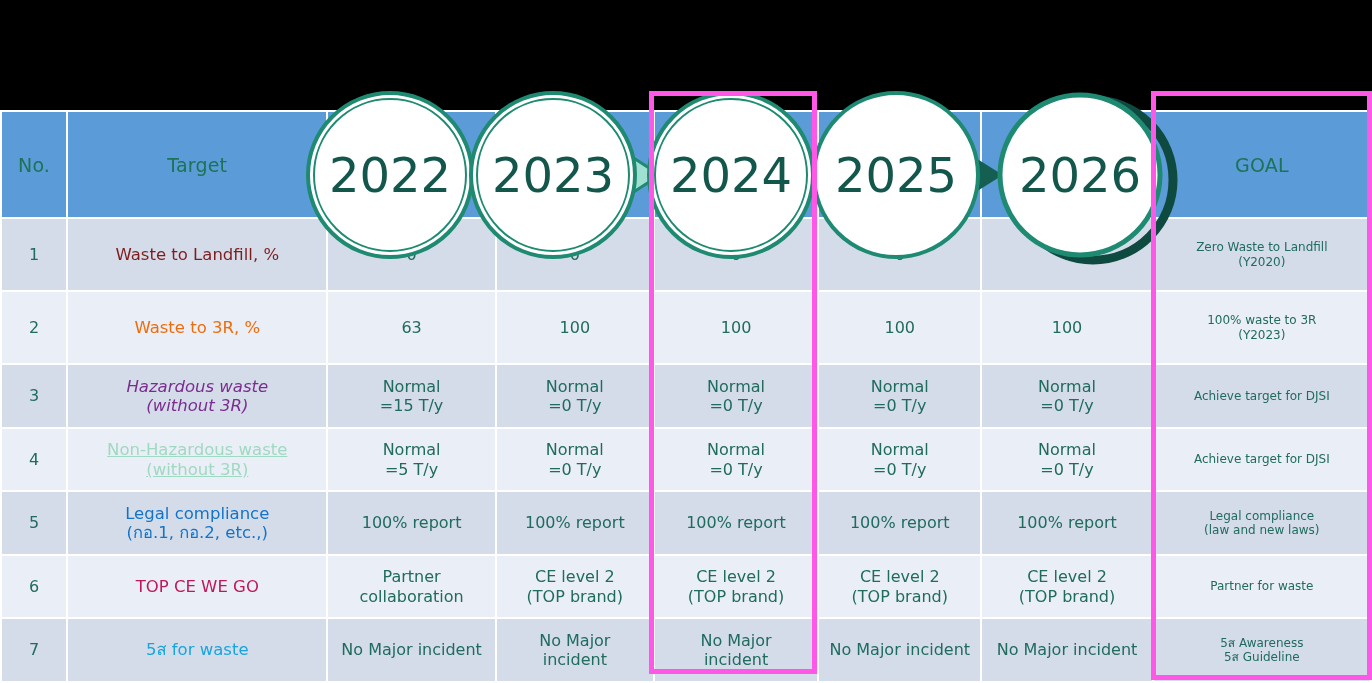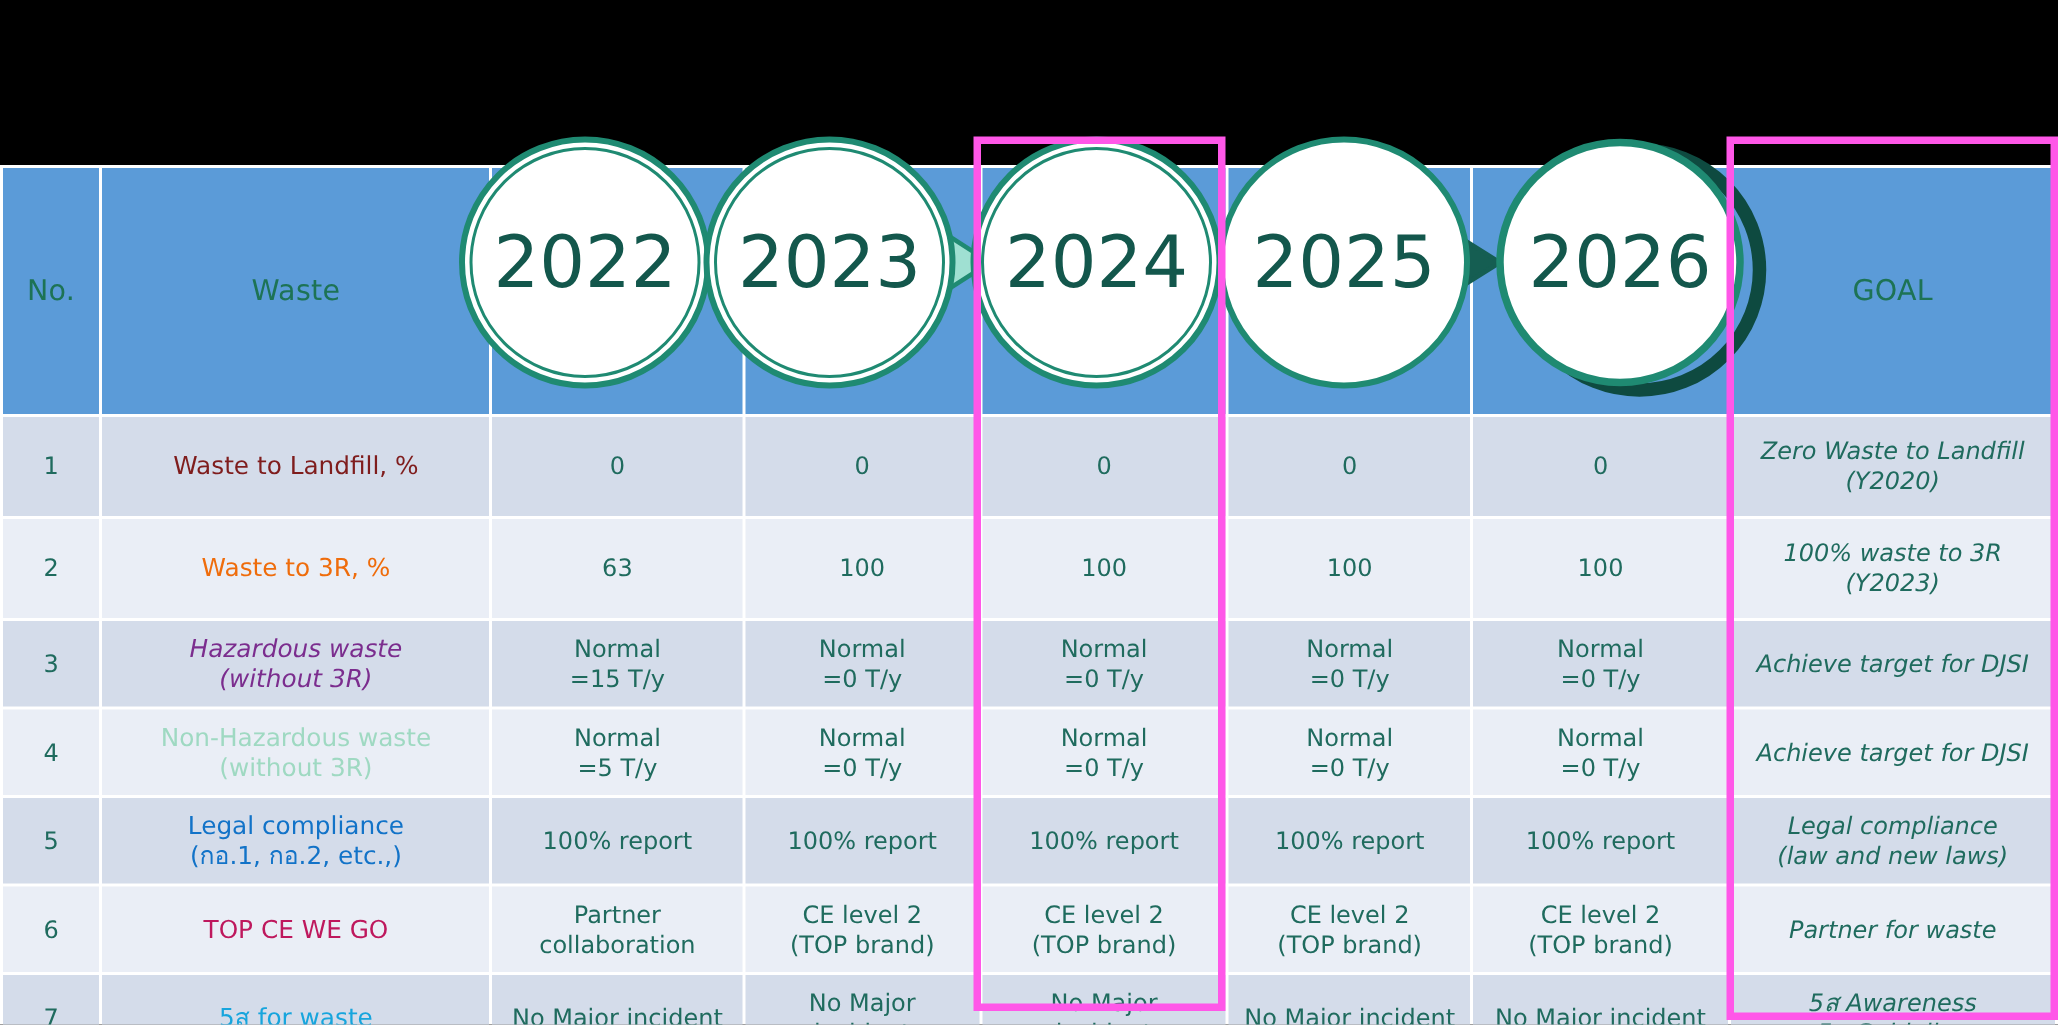"No." .hdr { height: 164px -> 105px }
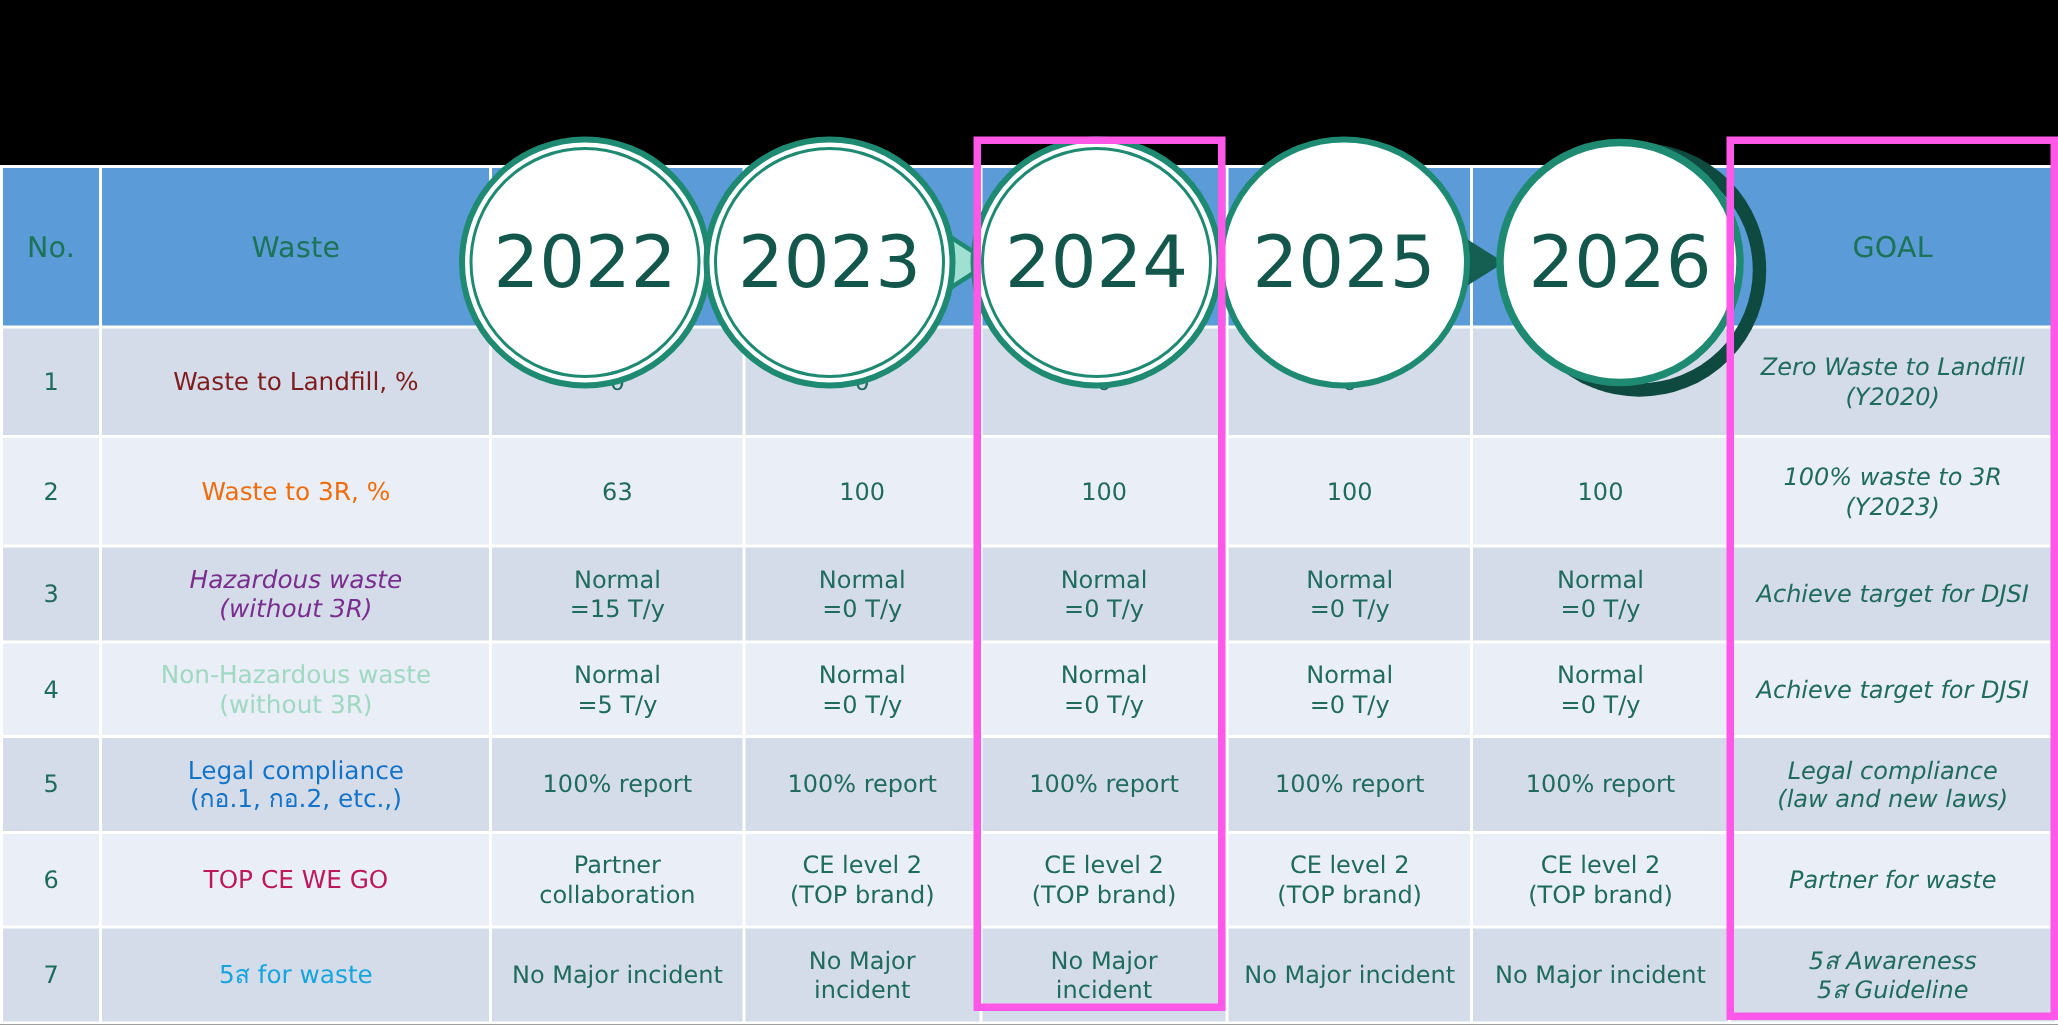"Waste" th.hdr { text: Waste -> Target }
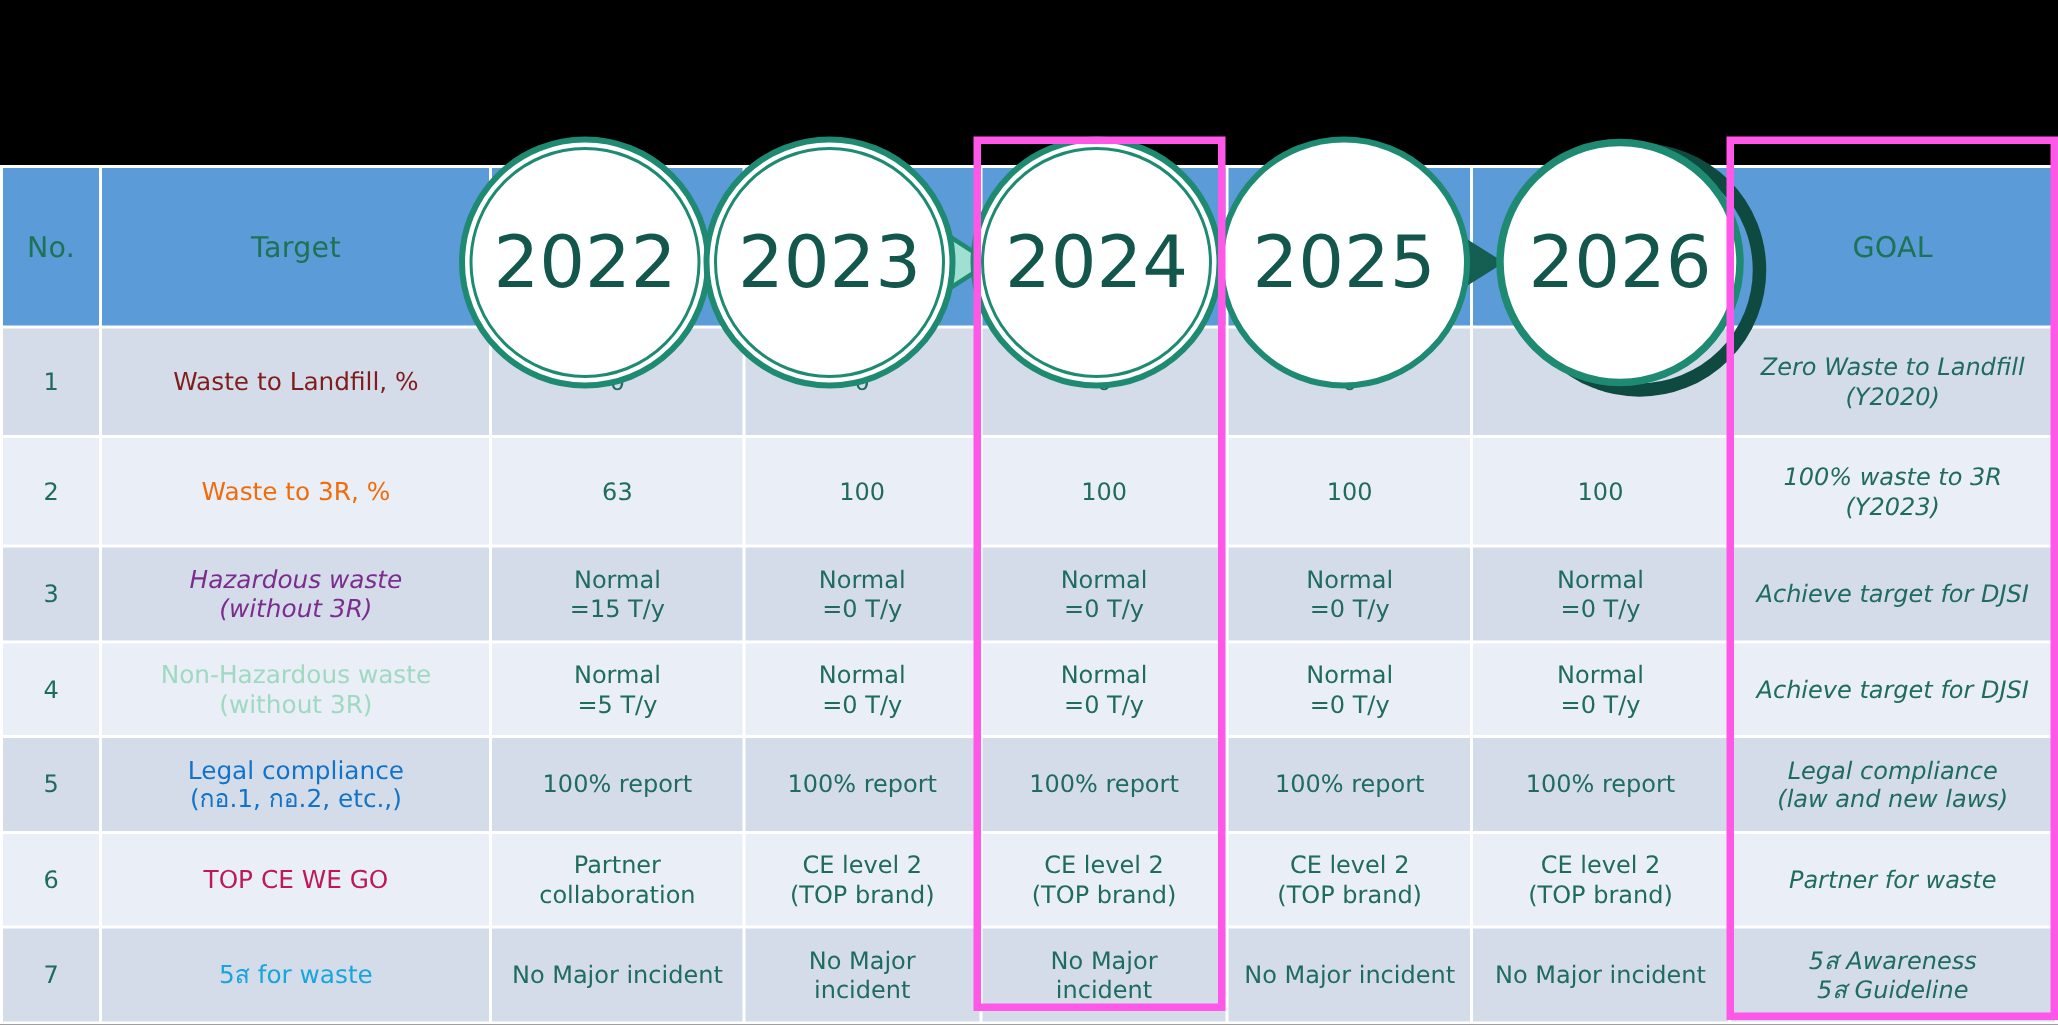"Zero Waste to Landfill" .cell-goal { font-size: 16px -> 12px; font-style: italic -> none }
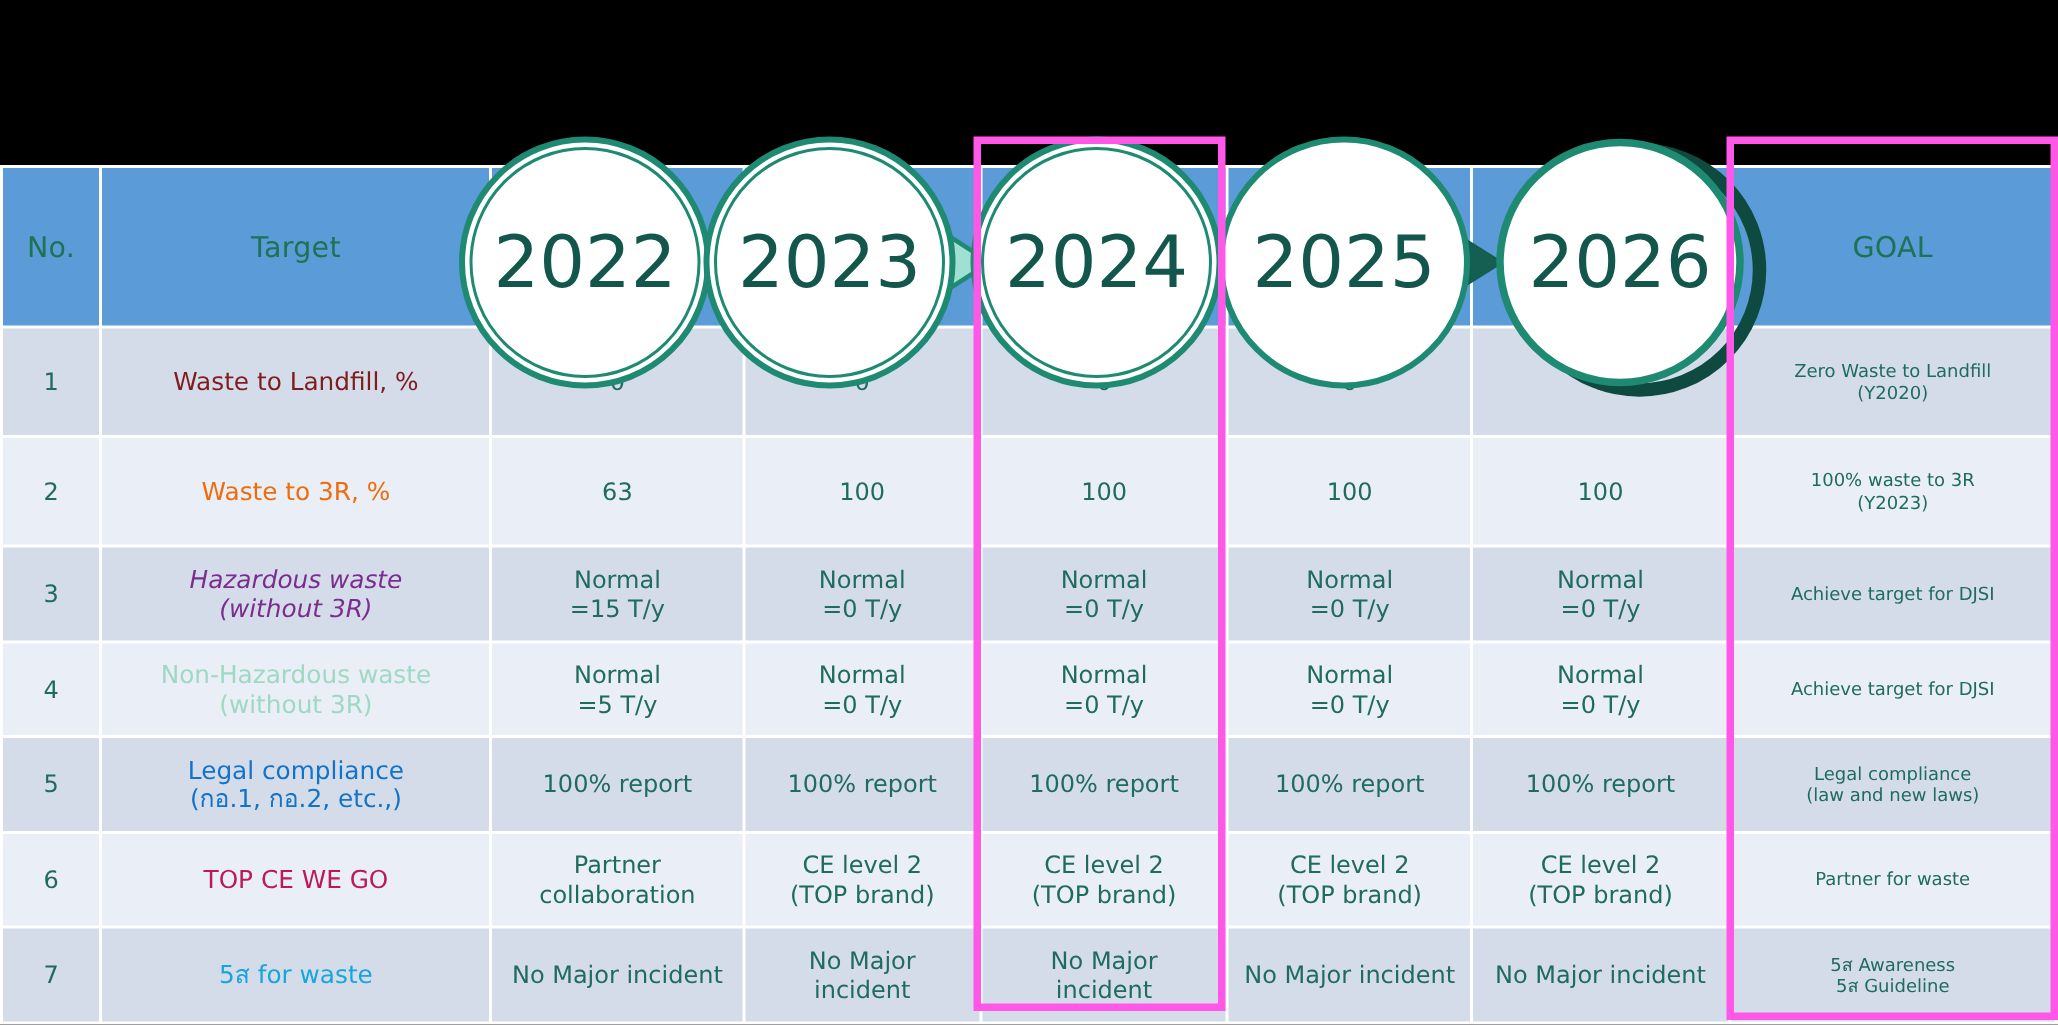"Non-Hazardous waste" .t-mint { text-decoration: none -> underline }
